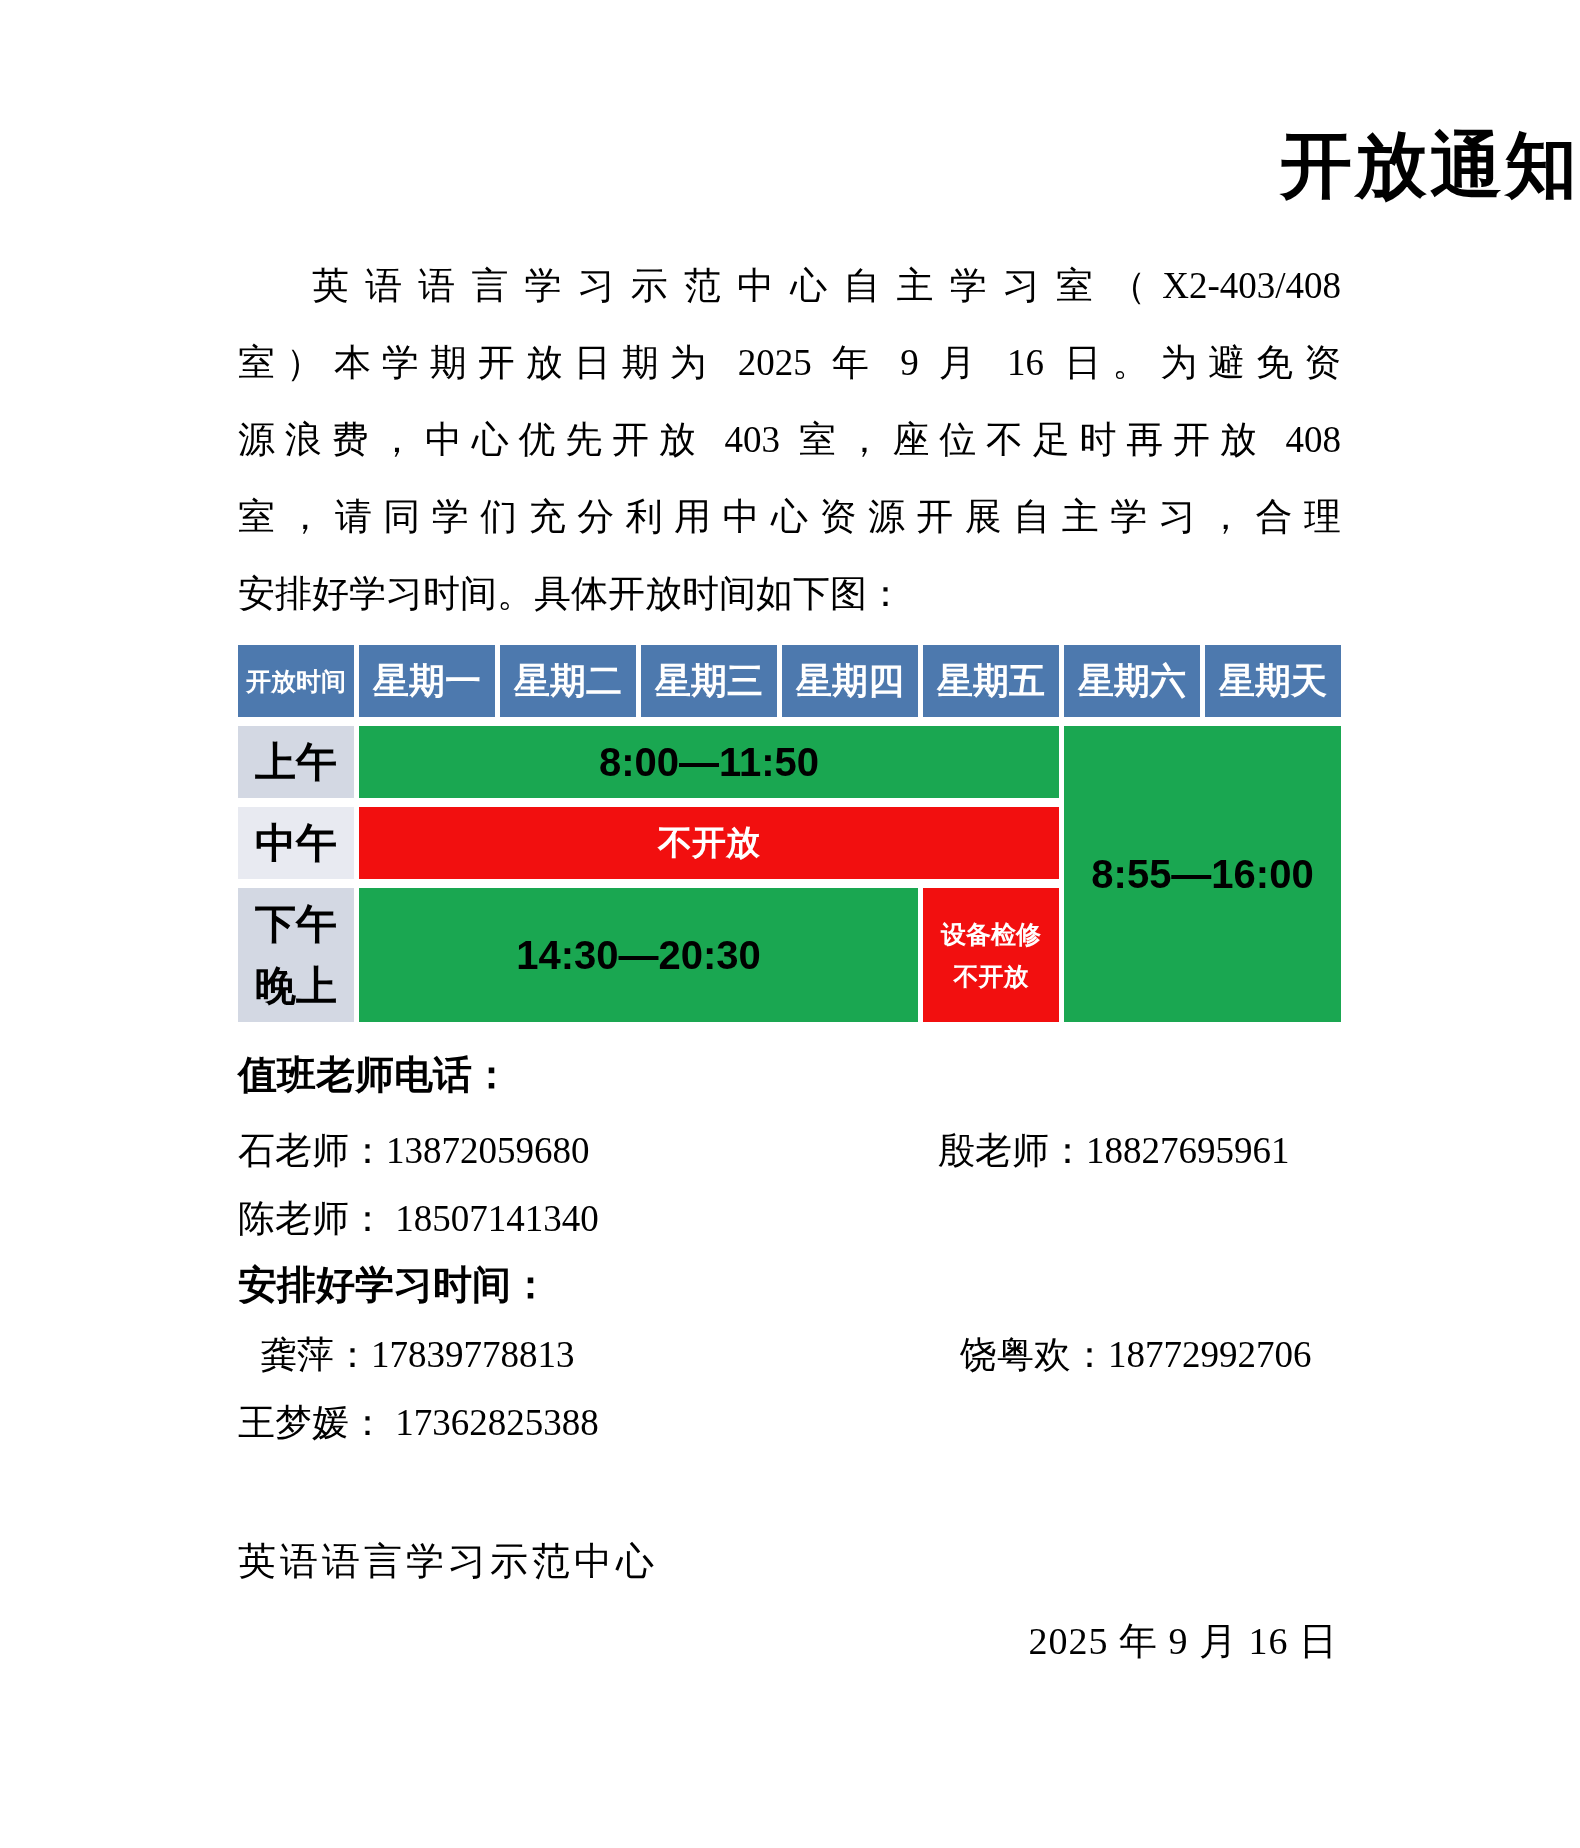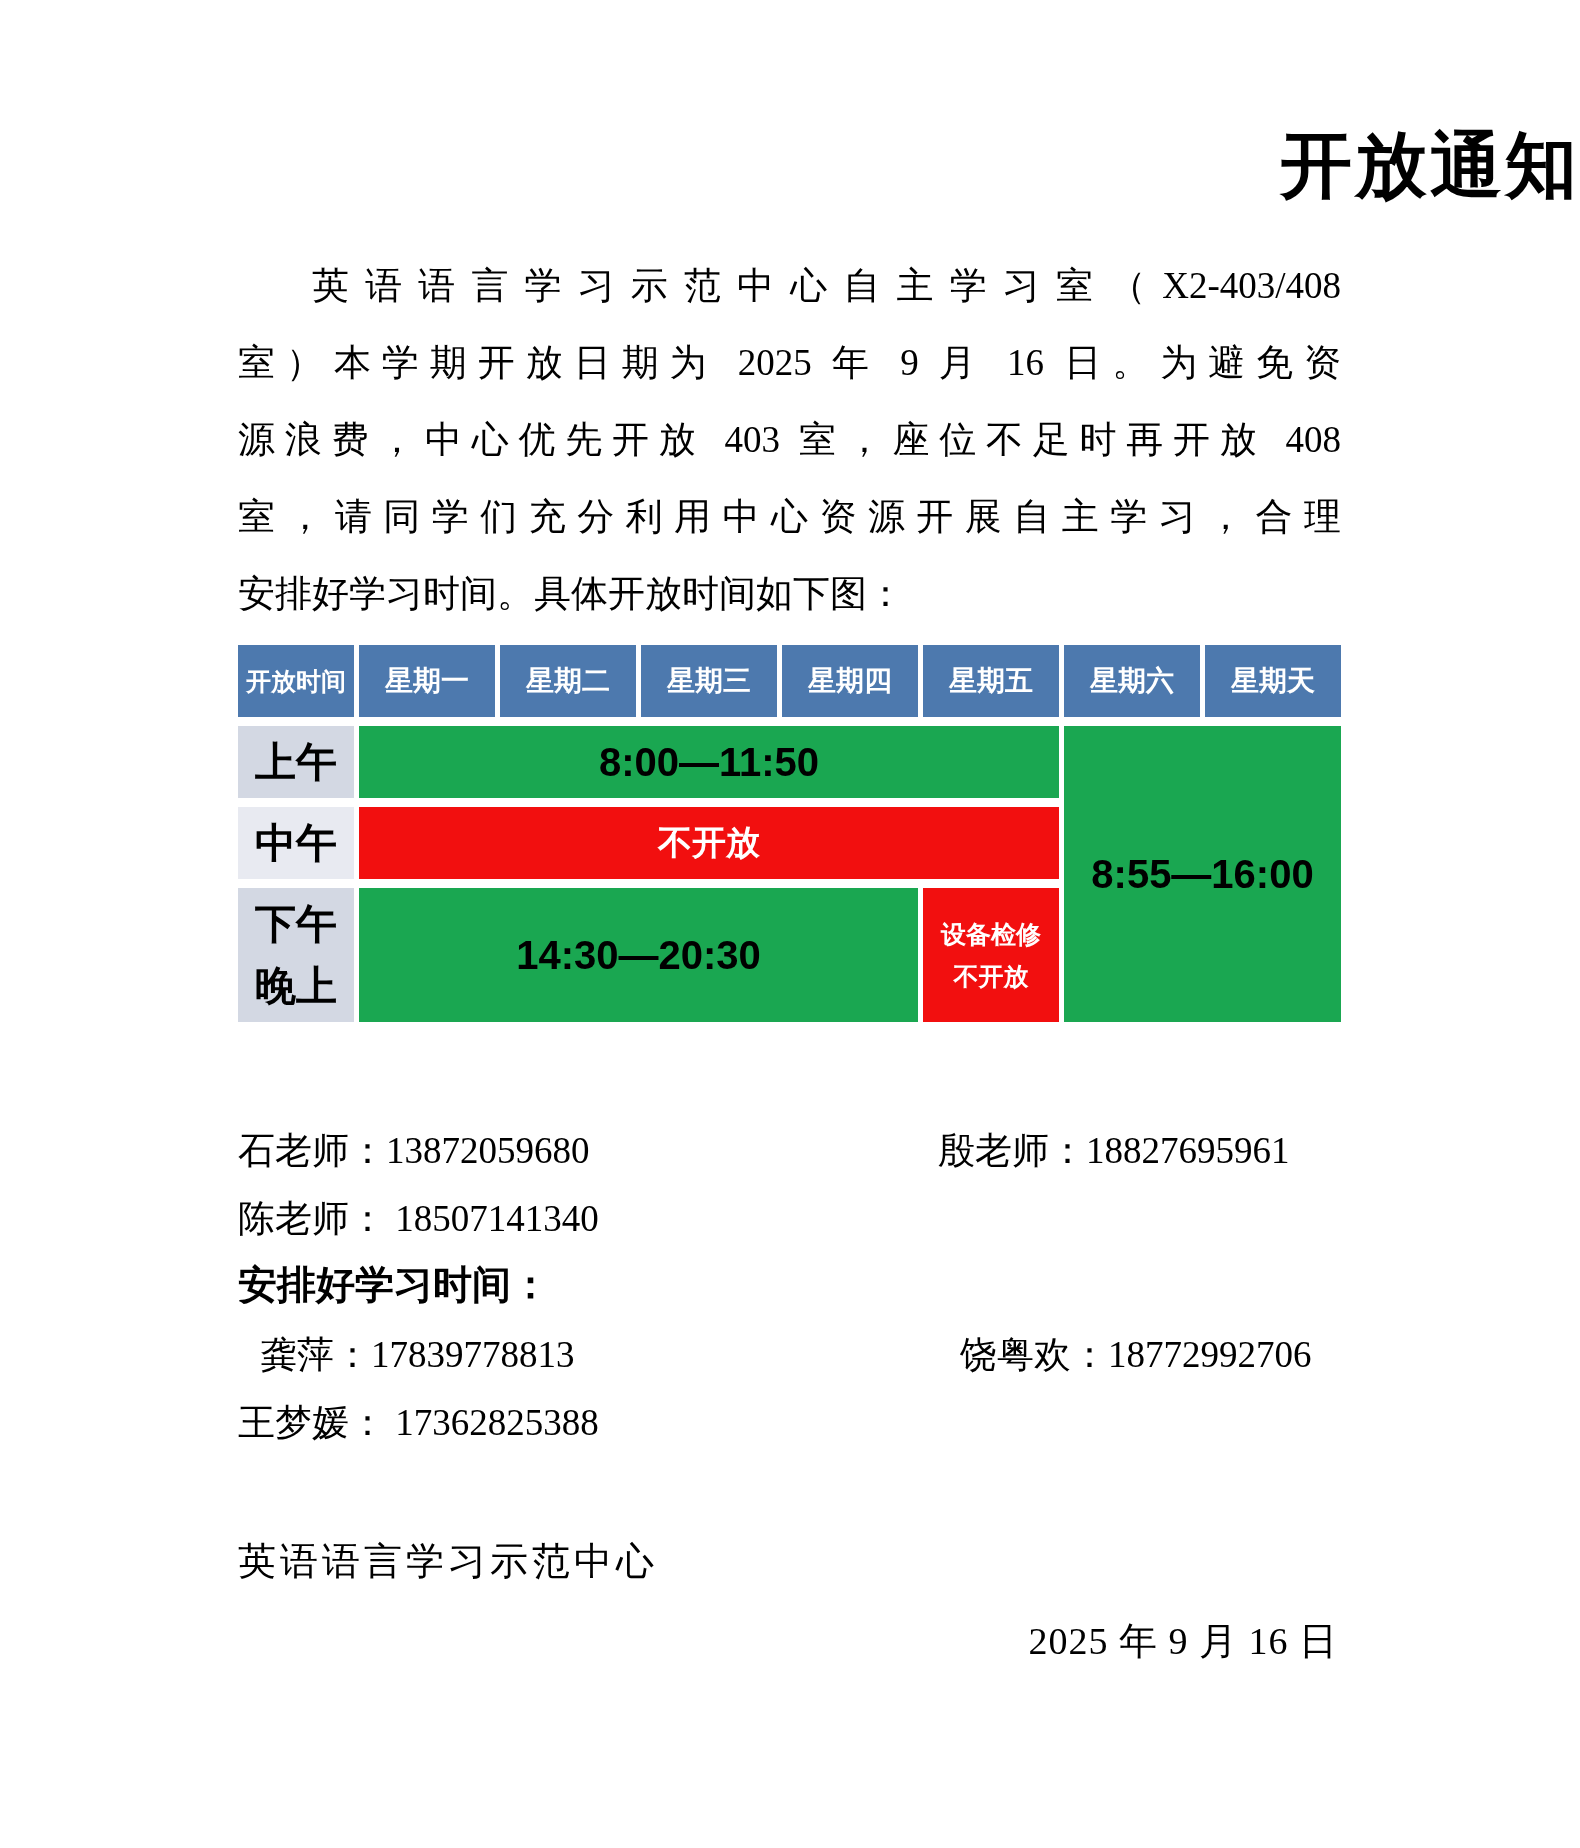"星期一" tr.hdr td { font-size: 28px -> 36px }
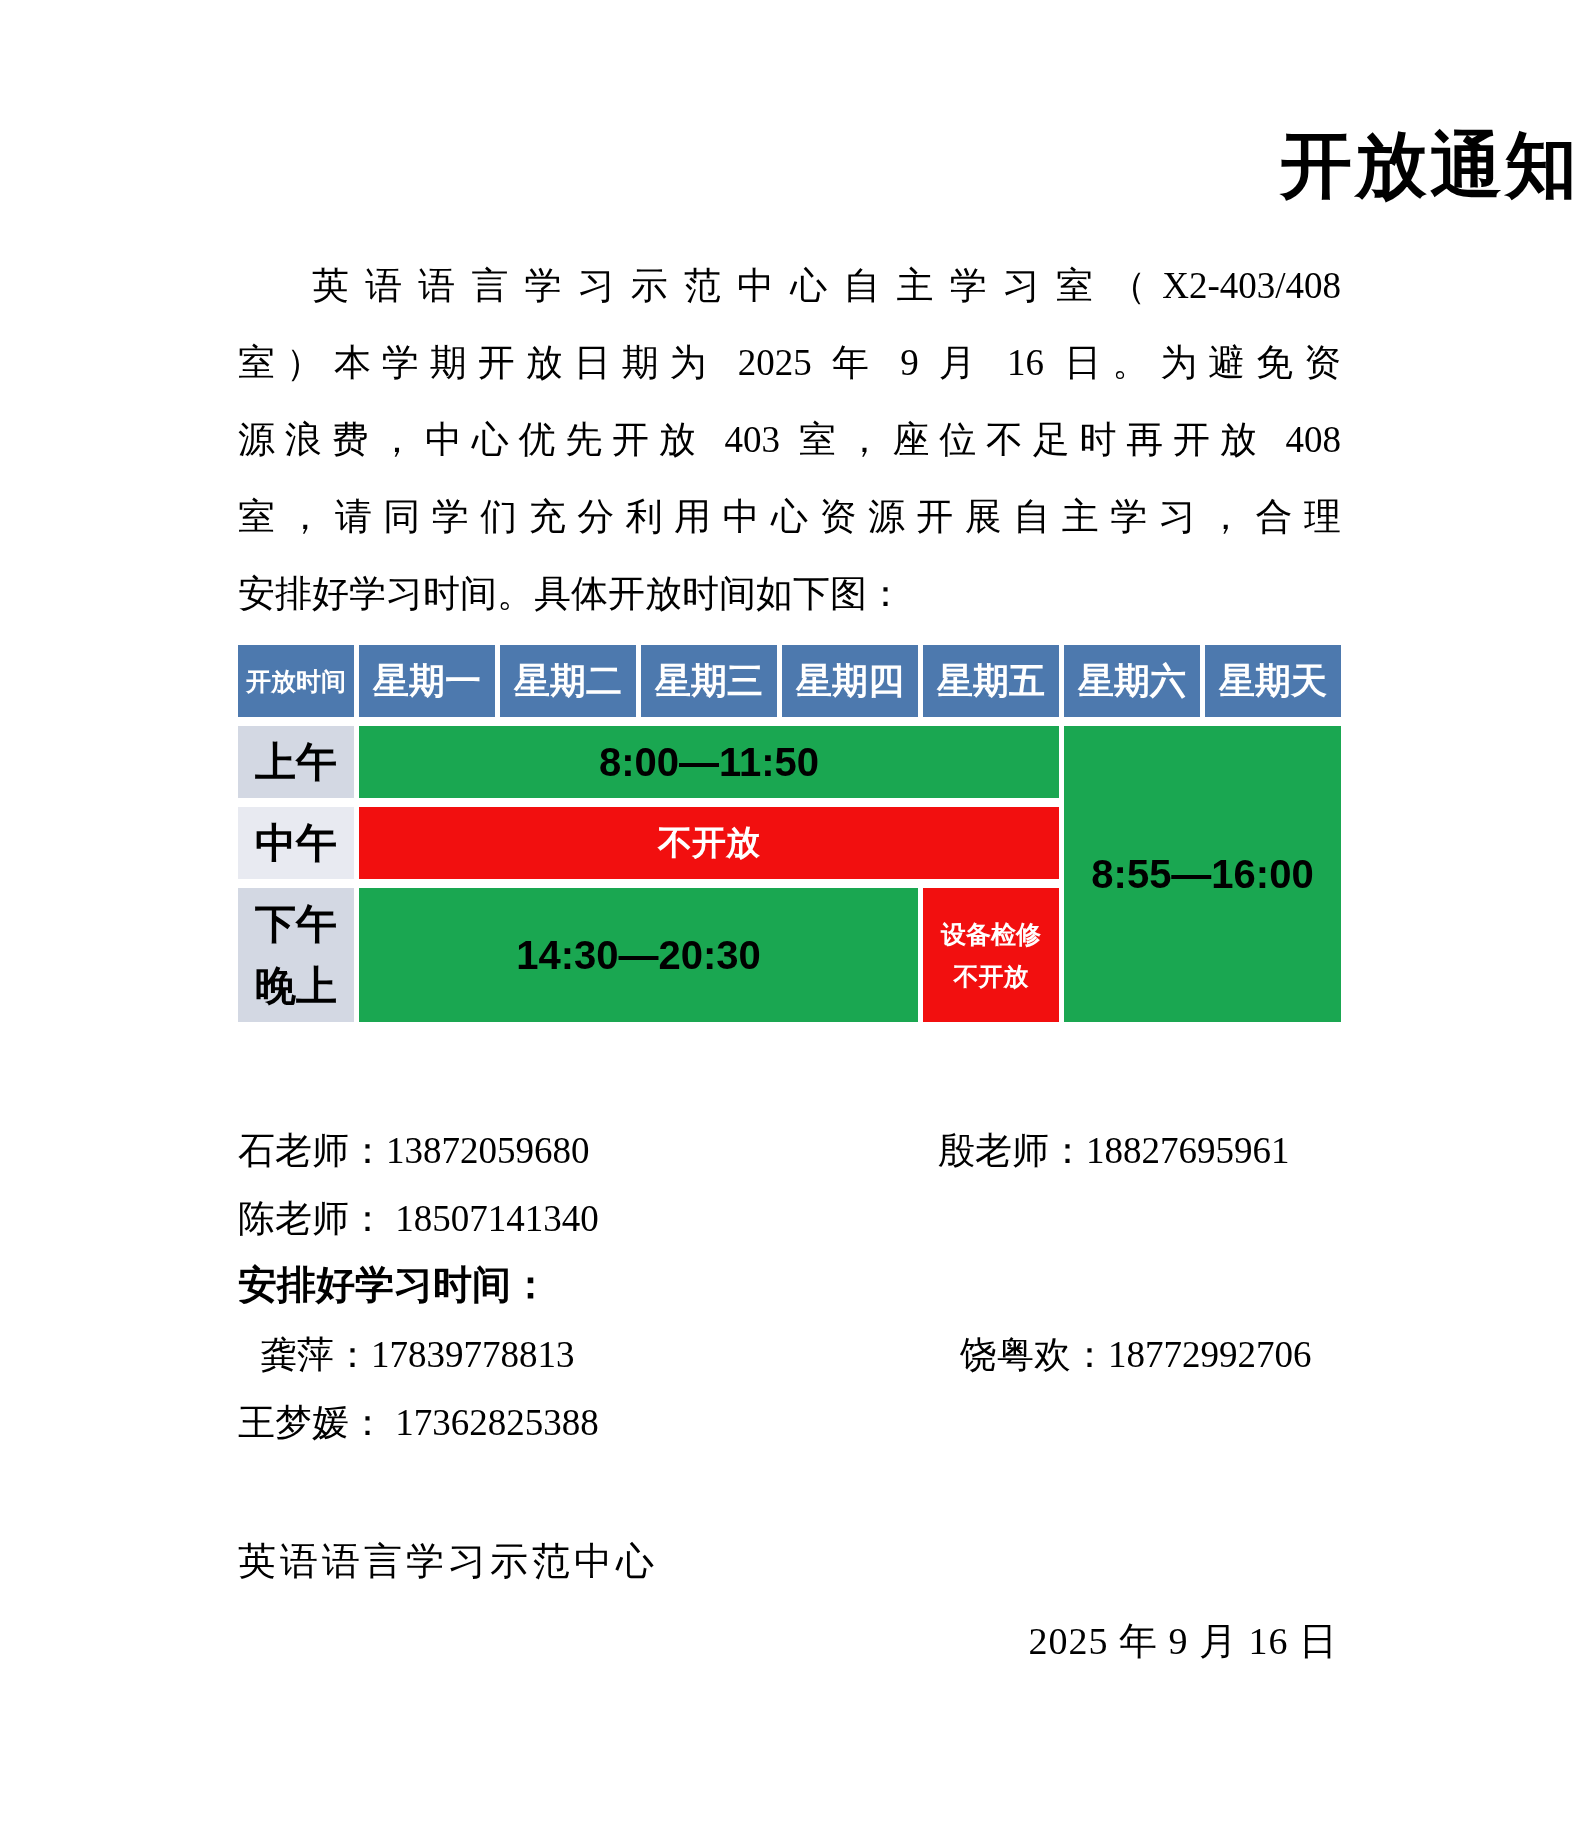"值班老师电话：" div.contact-heading { html: none -> <div>值班老师电话：</div> }
